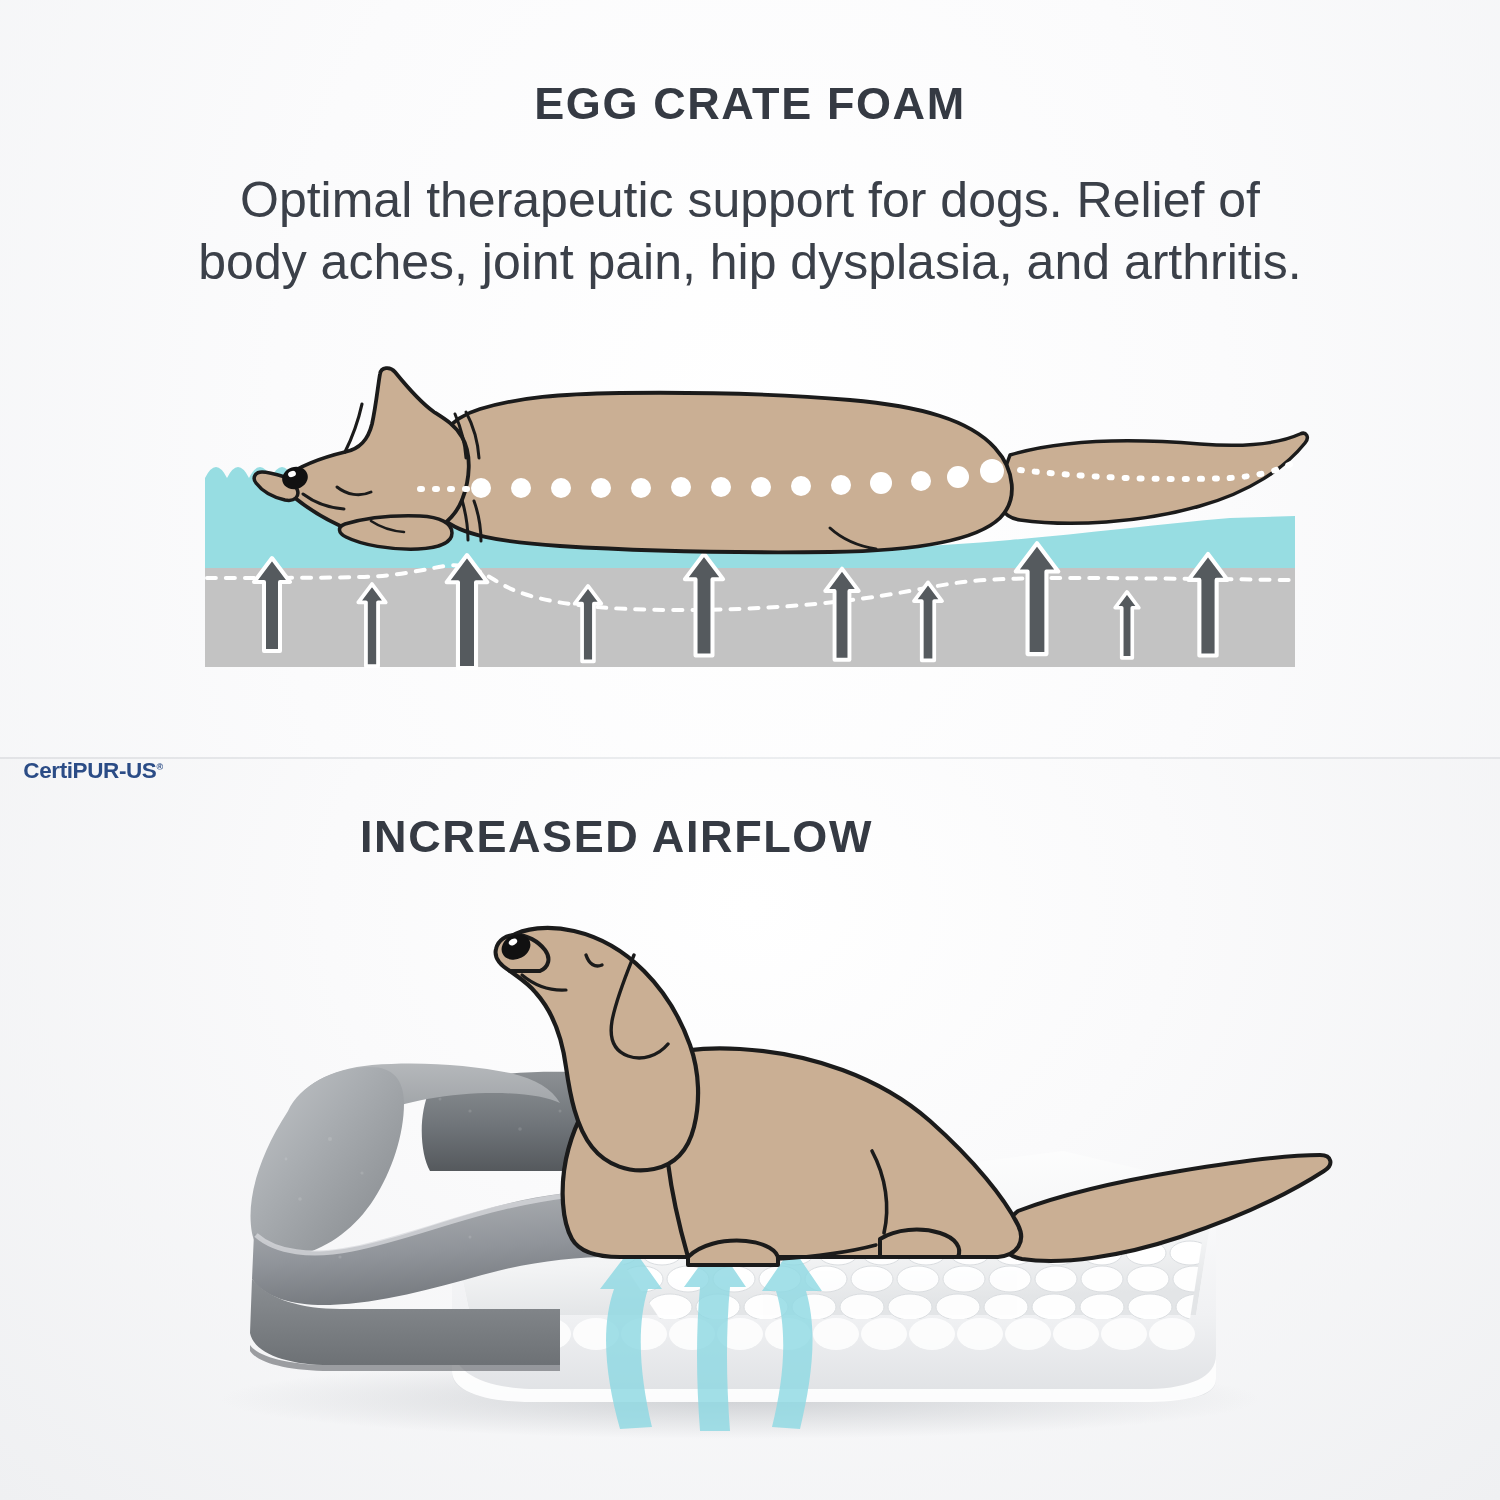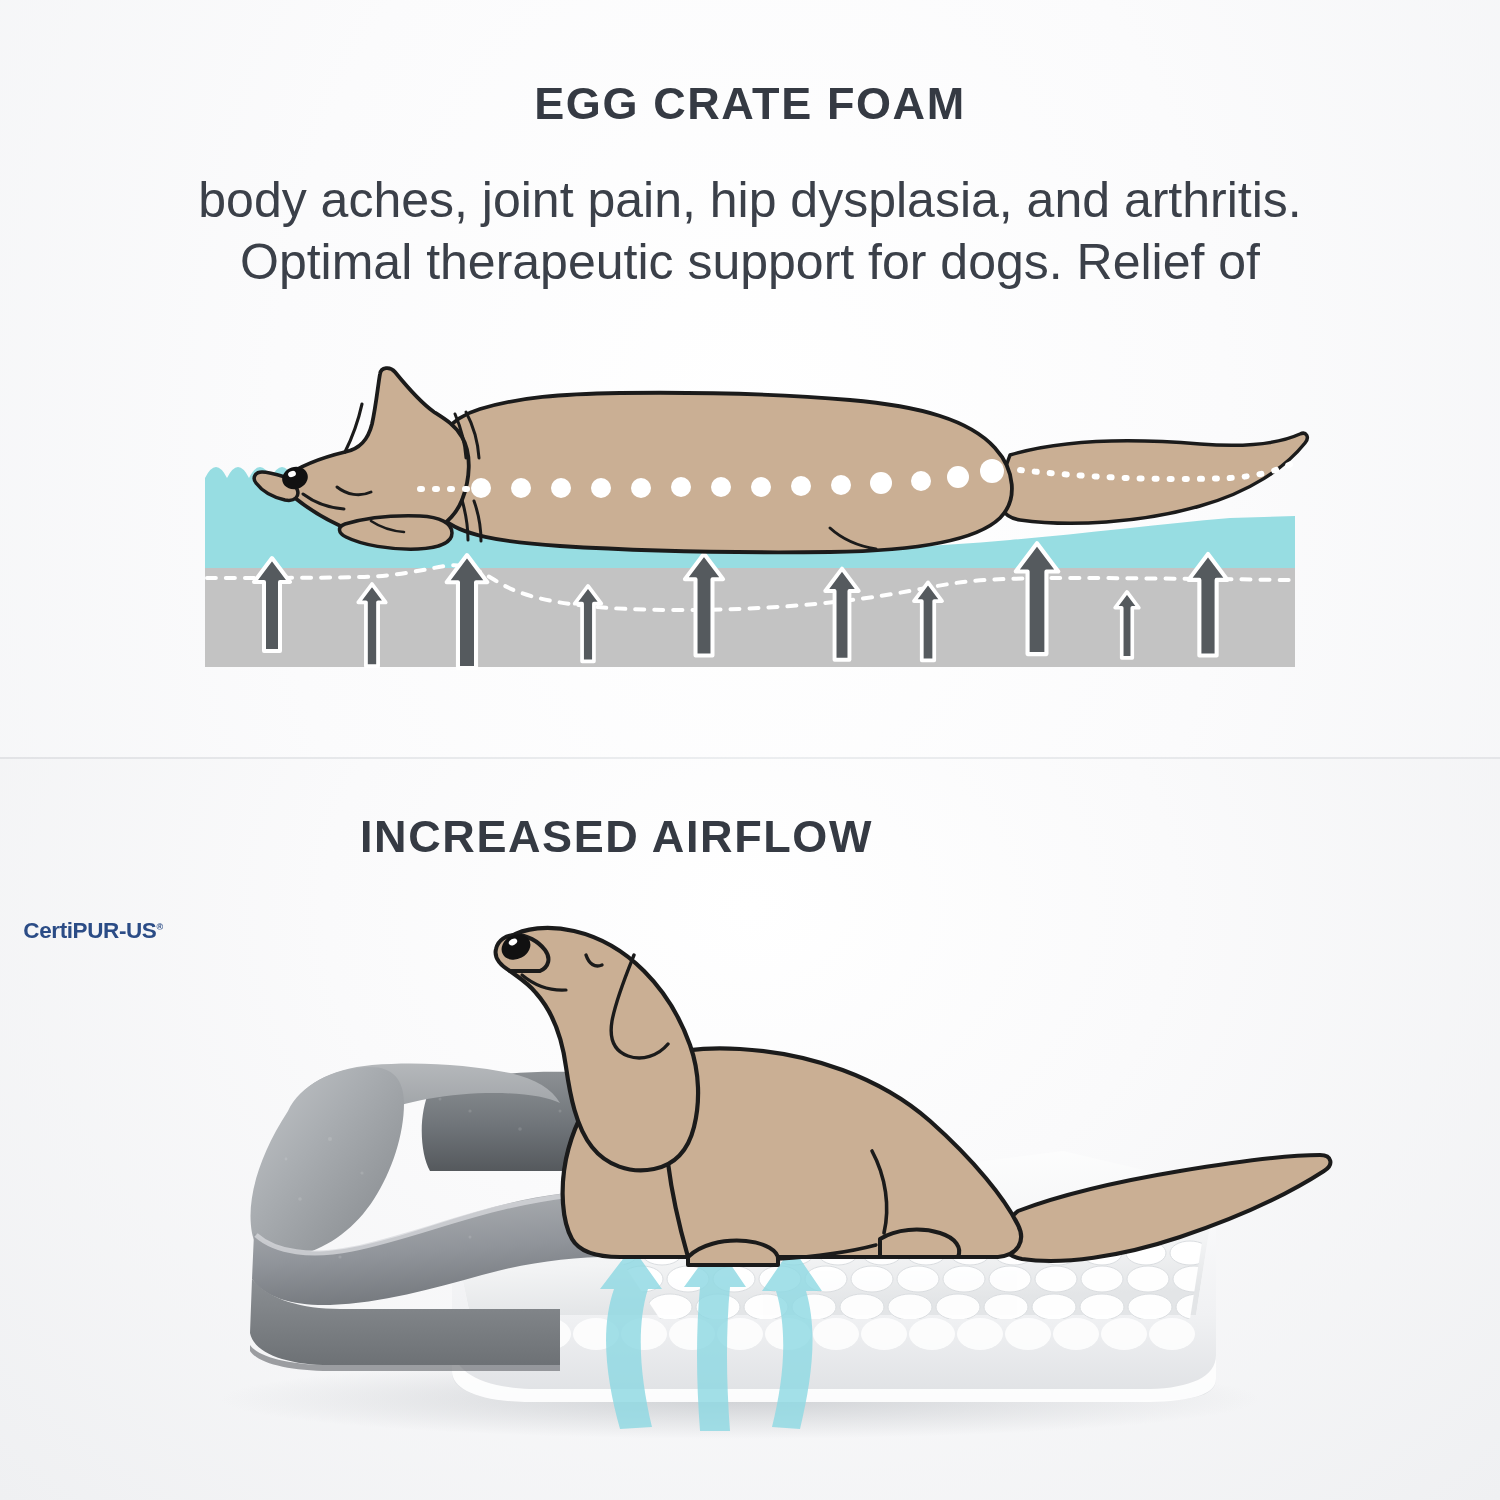"body aches, joint pain, hip" div { order: before "Optimal therapeutic support for dogs." -> after "Optimal therapeutic support for dogs." }
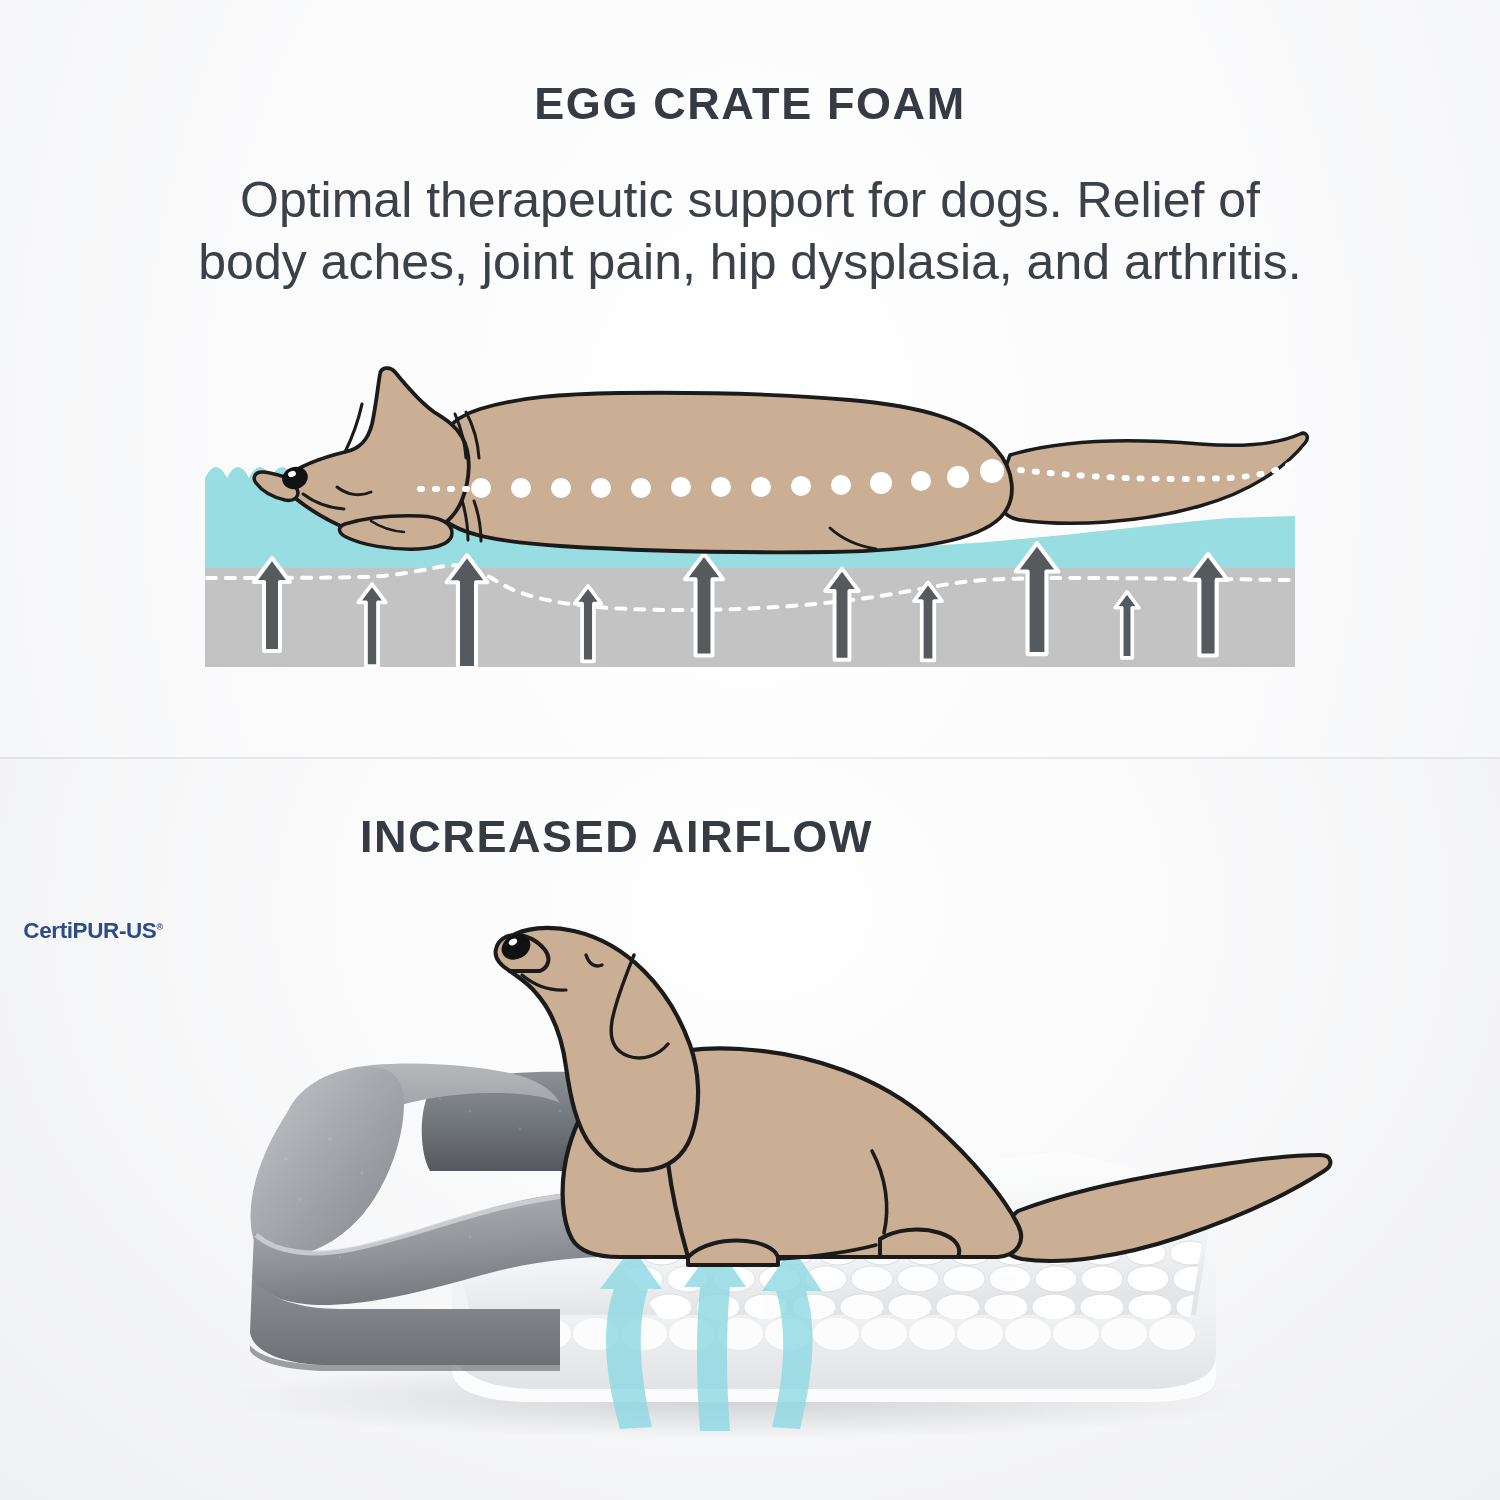"CertiPUR-US®" #badge-text-center { align-items: flex-end -> flex-start }
